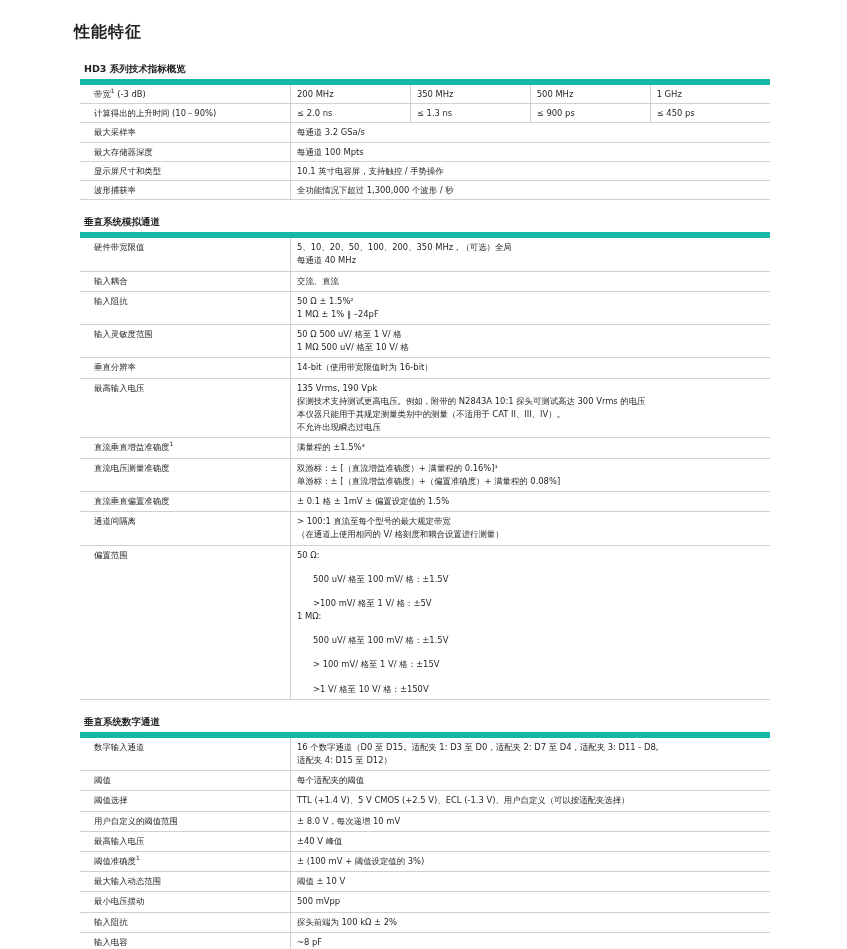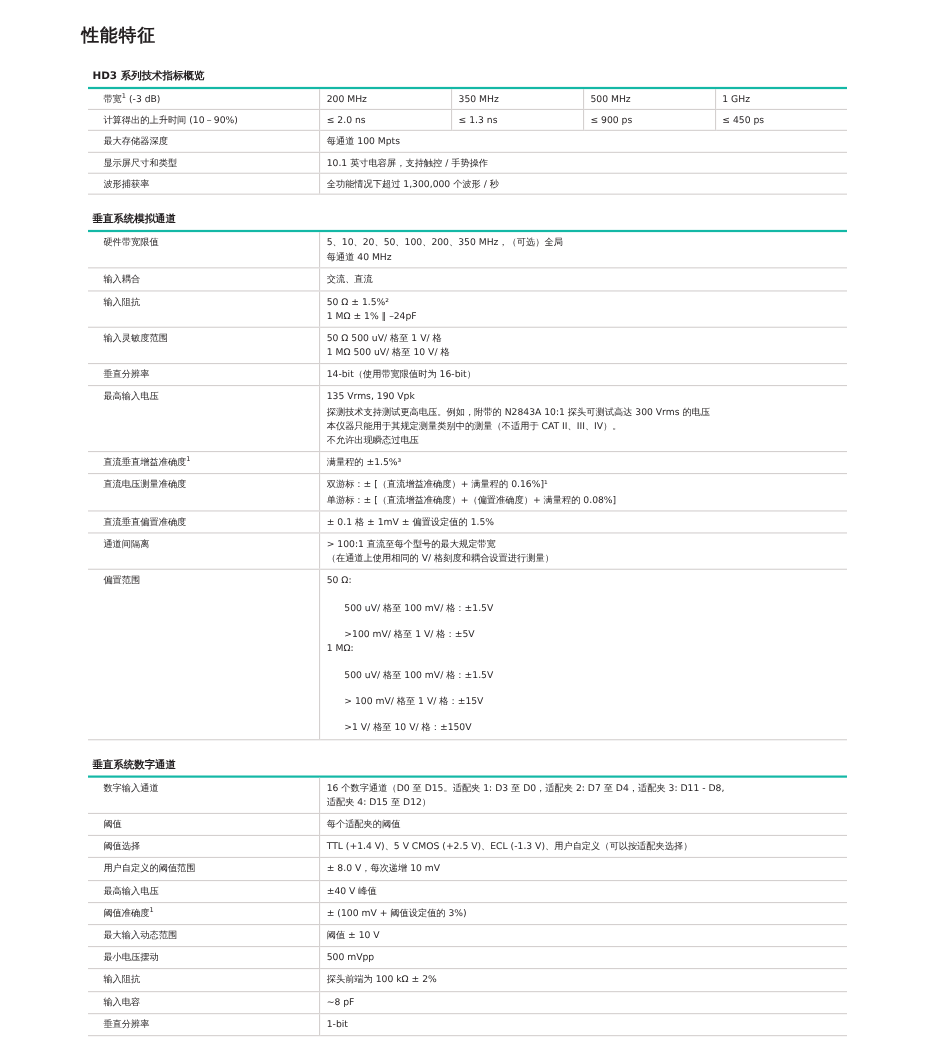"HD3 系列技术指标概览" .section-head { border-bottom: 2px solid #14b8a6 -> 6px solid #14b8a6 }
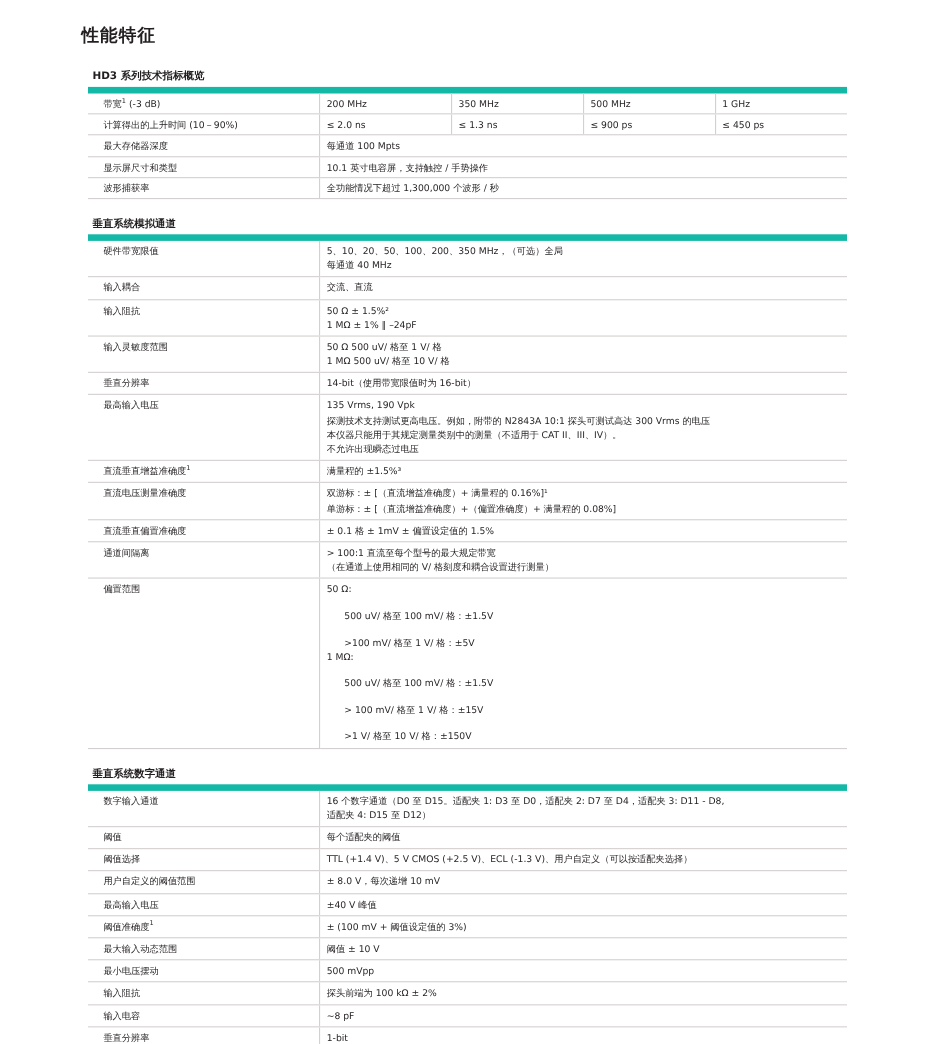"最大采样率" tr { html: none -> <tr> <td>最大采样率</td> <td>每通道 3.2 GSa/s</td> </tr> }
